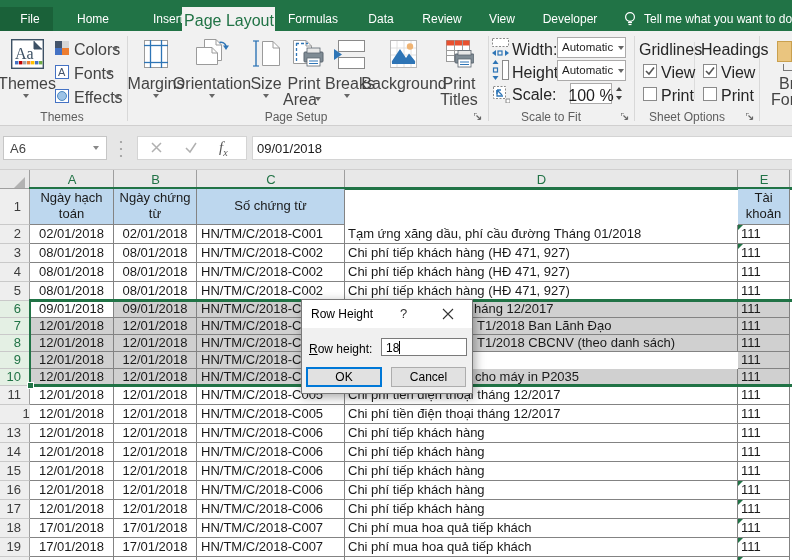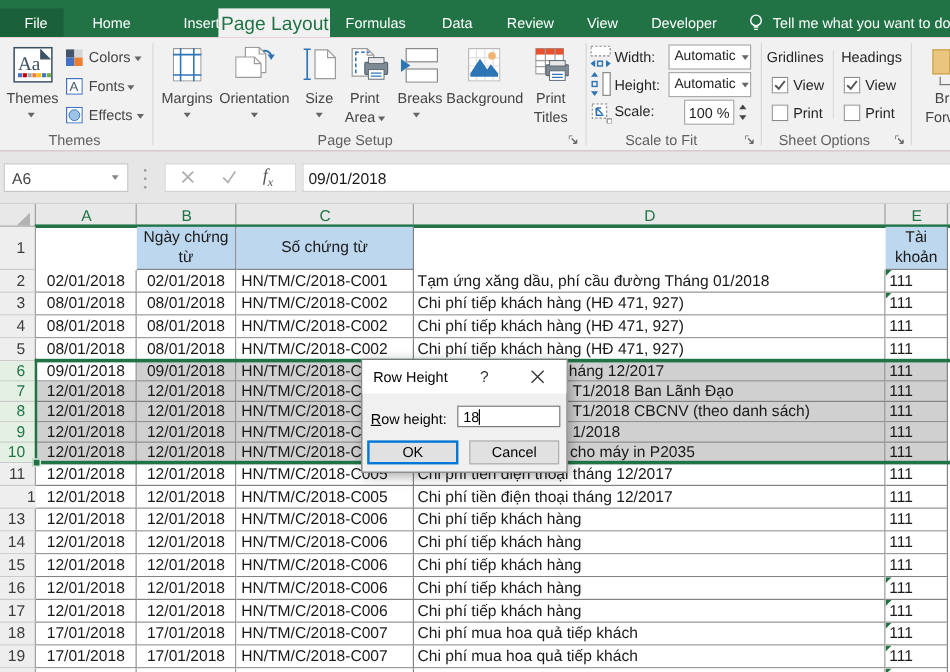"File" #page { background: #ec4899 -> #b91c1c }
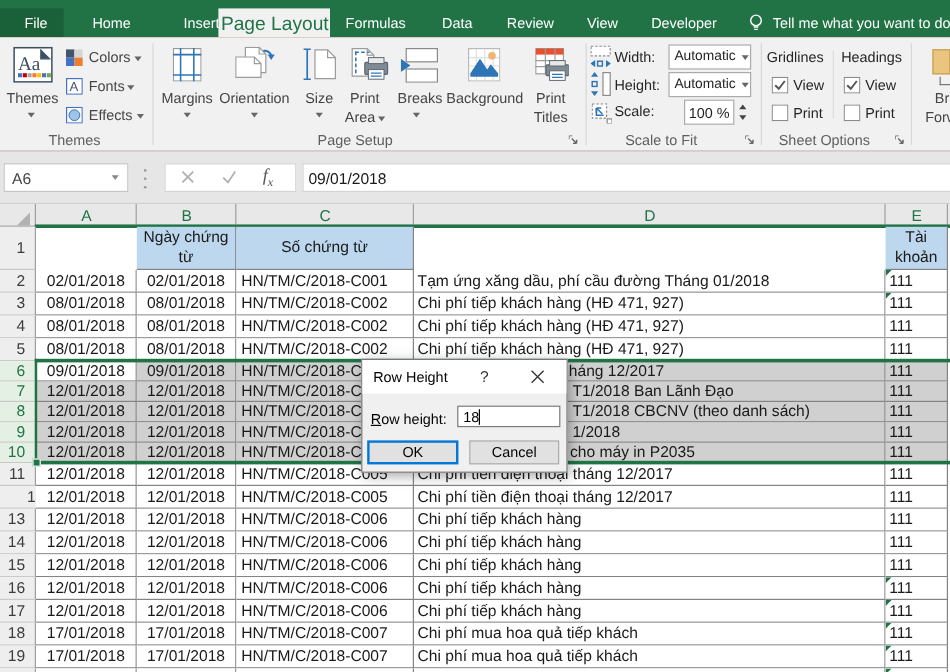"Colors" .lbl { font-size: 12px -> 16px }
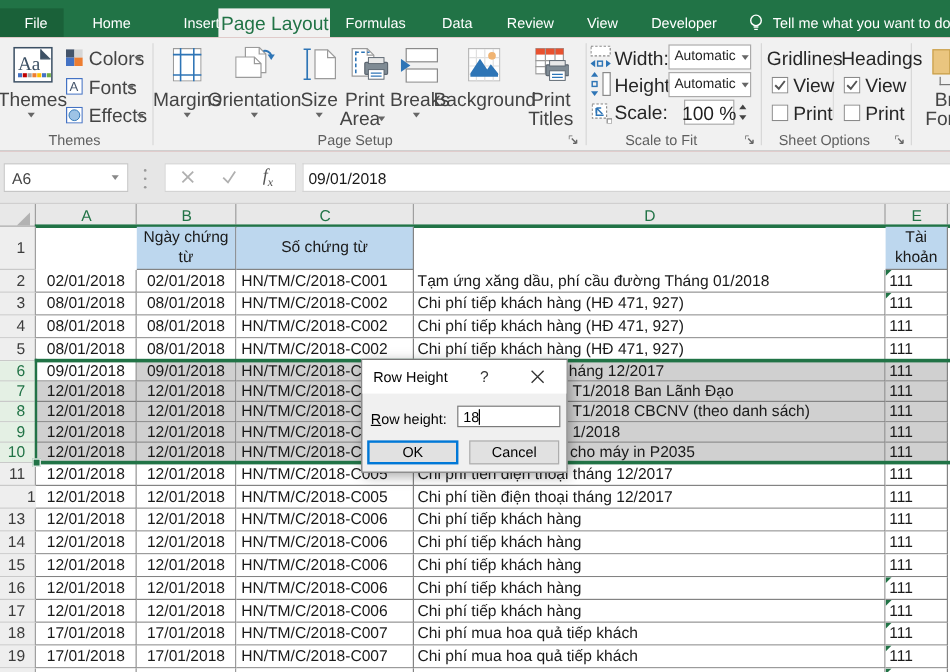"Ngày hạch" div.cell { html: none -> <div>Ngày hạch<br>toán</div> }
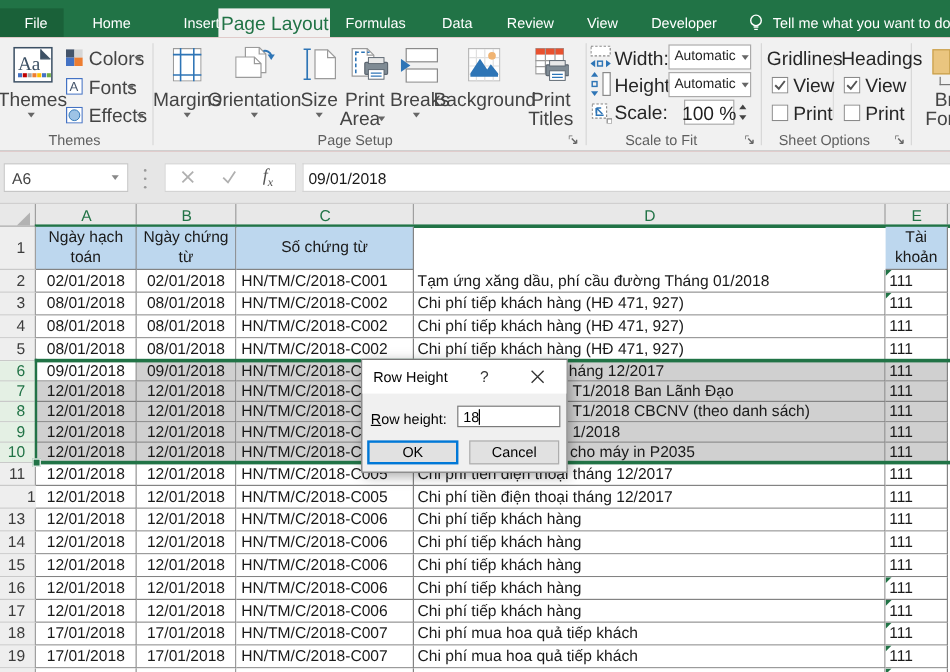"1/2018" div.cell { html: <div> <span>1/2018</span> </div> -> none }
